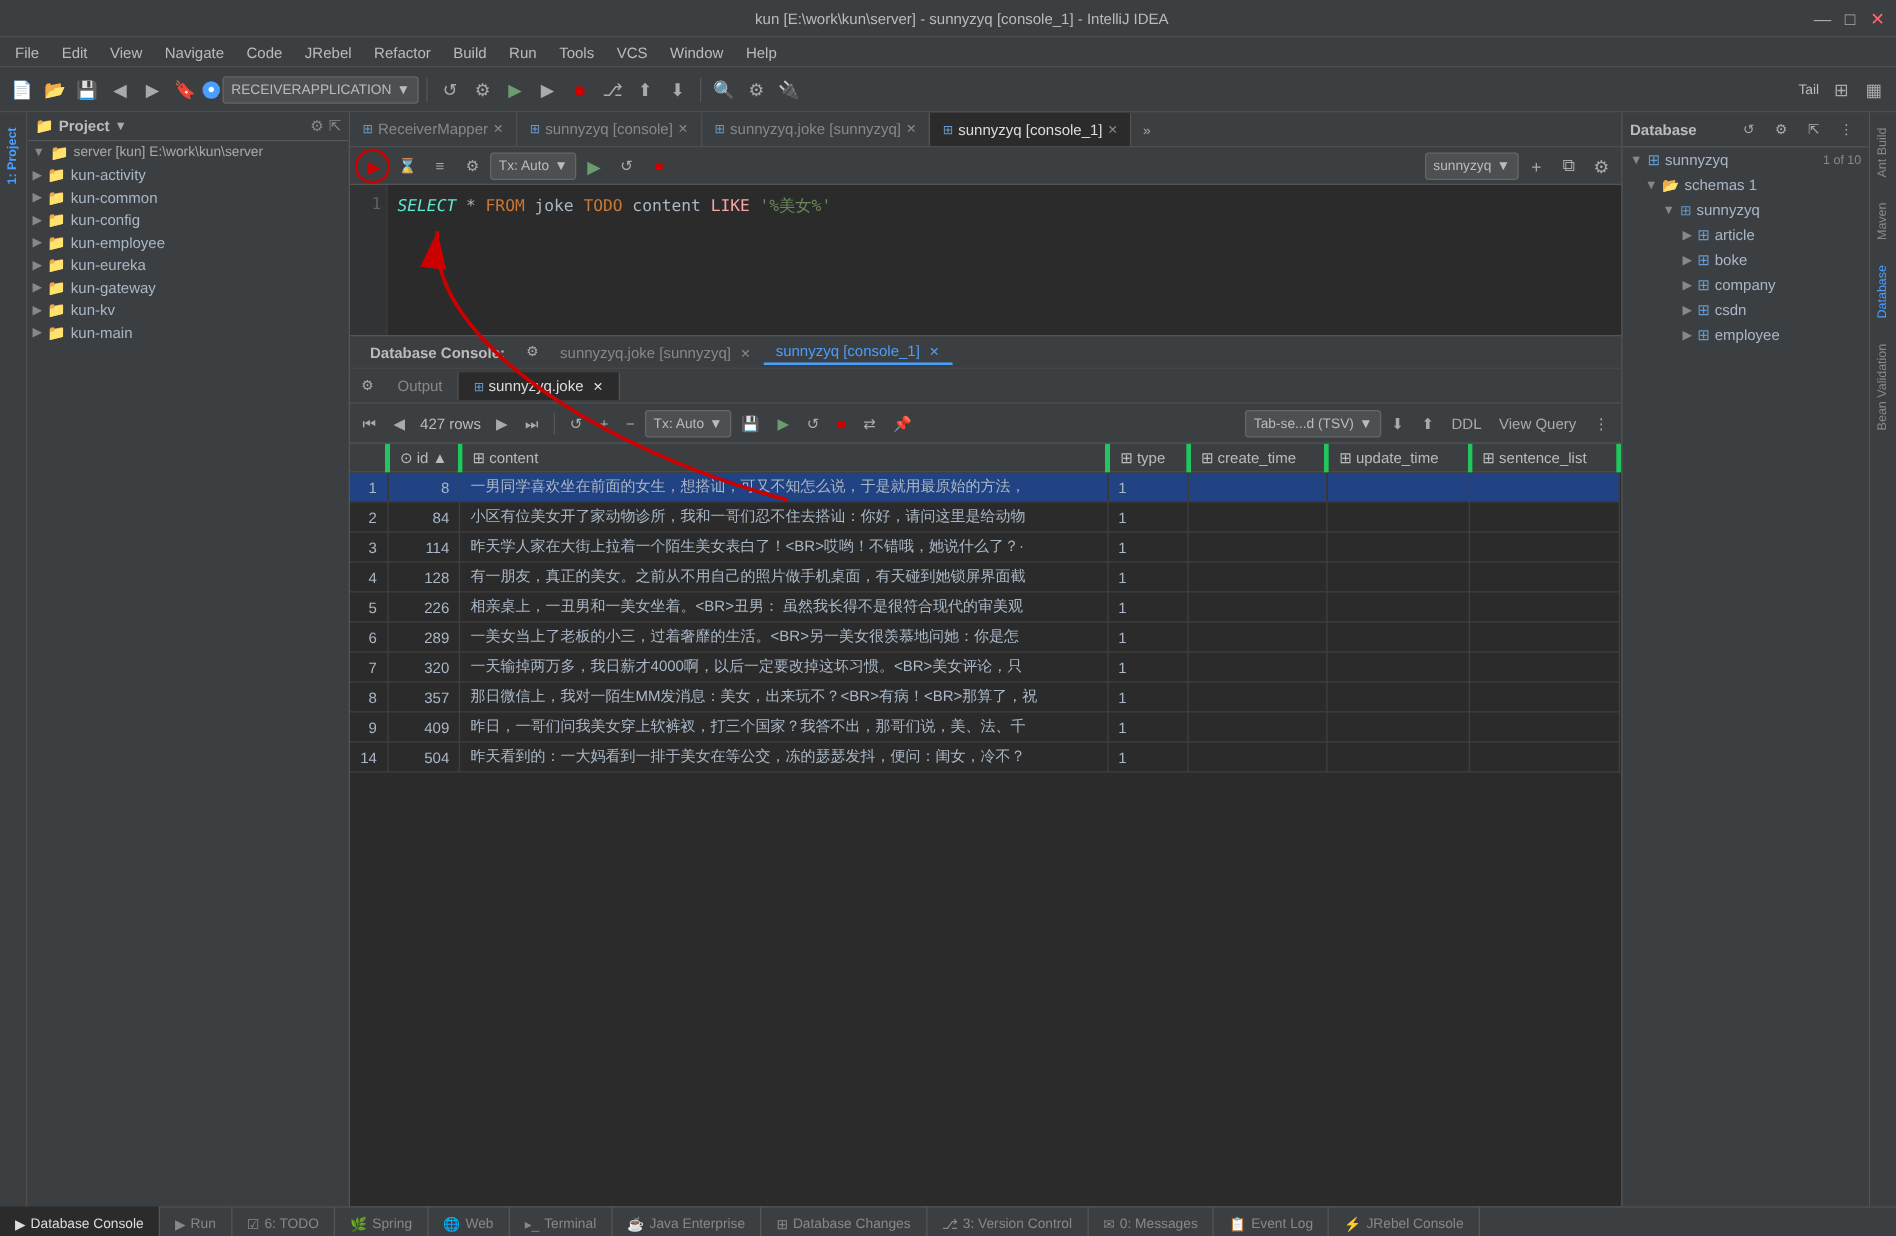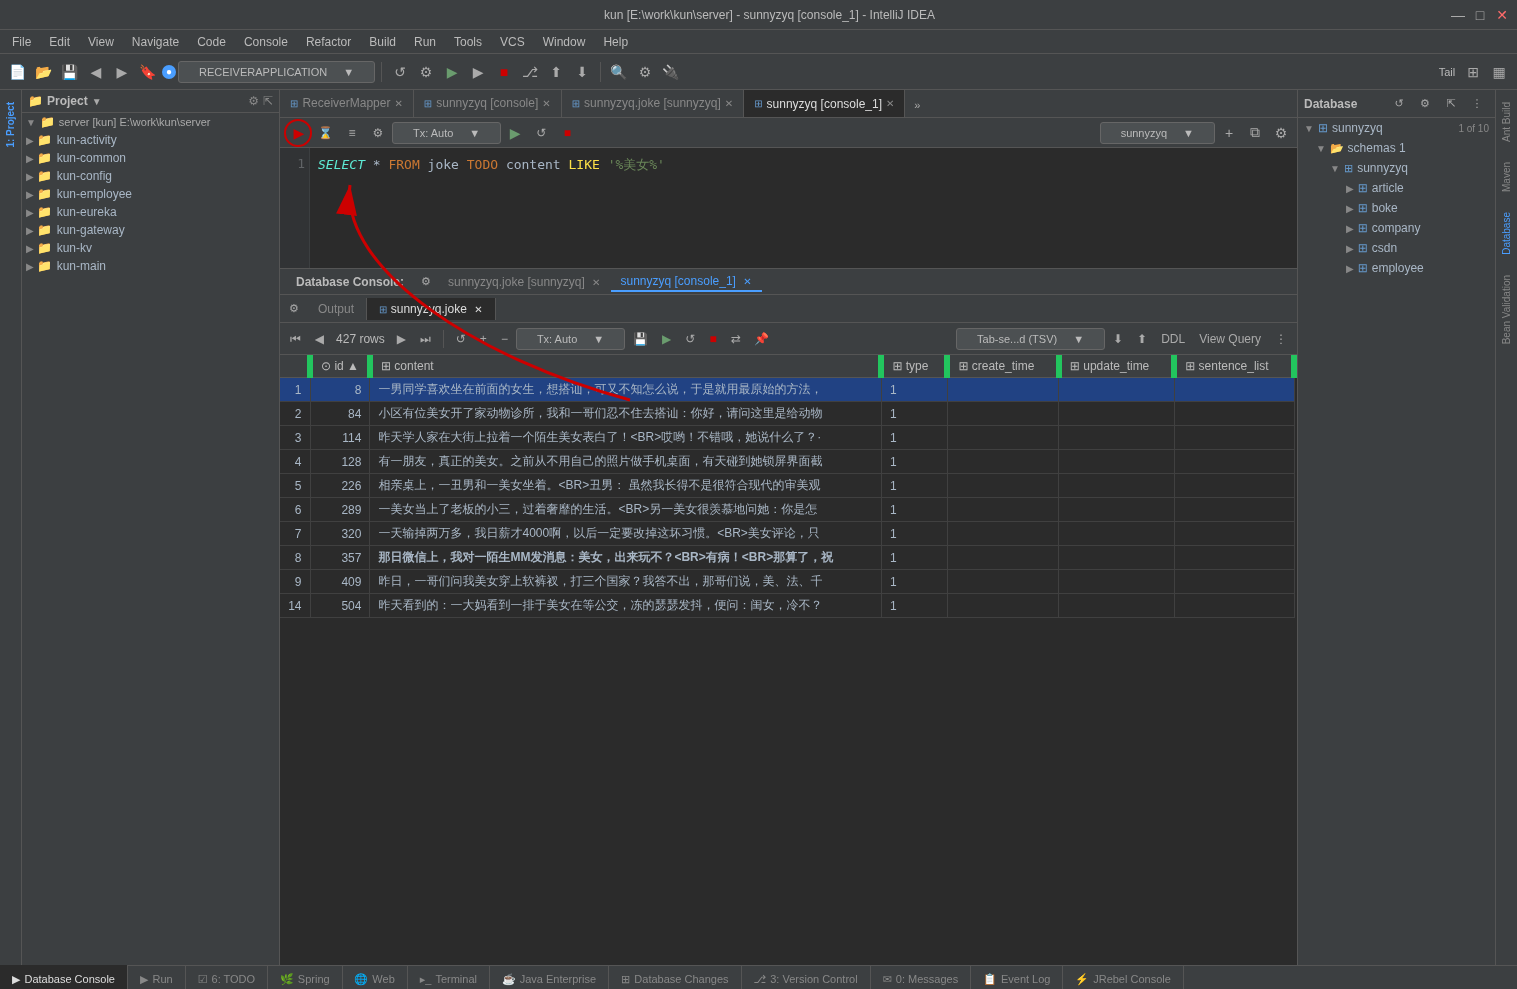"Console" div.menu-item { text: Console -> JRebel }
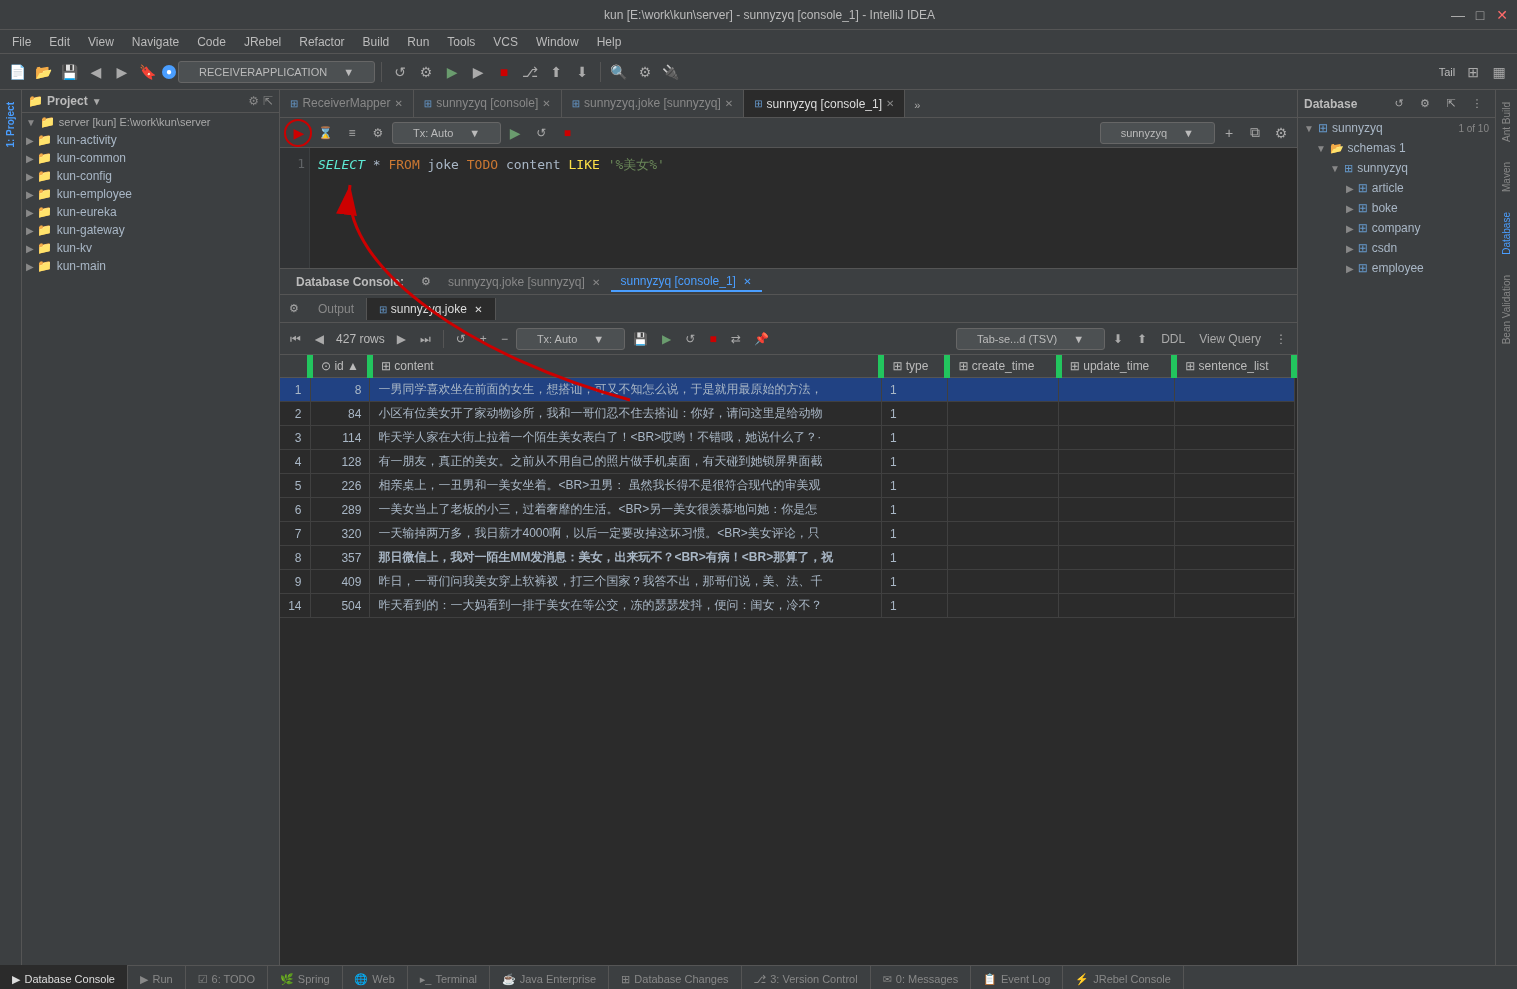"RECEIVERAPPLICATION" .toolbar-combo { gap: 16px -> 4px; padding: 2px 20px -> 2px 6px }
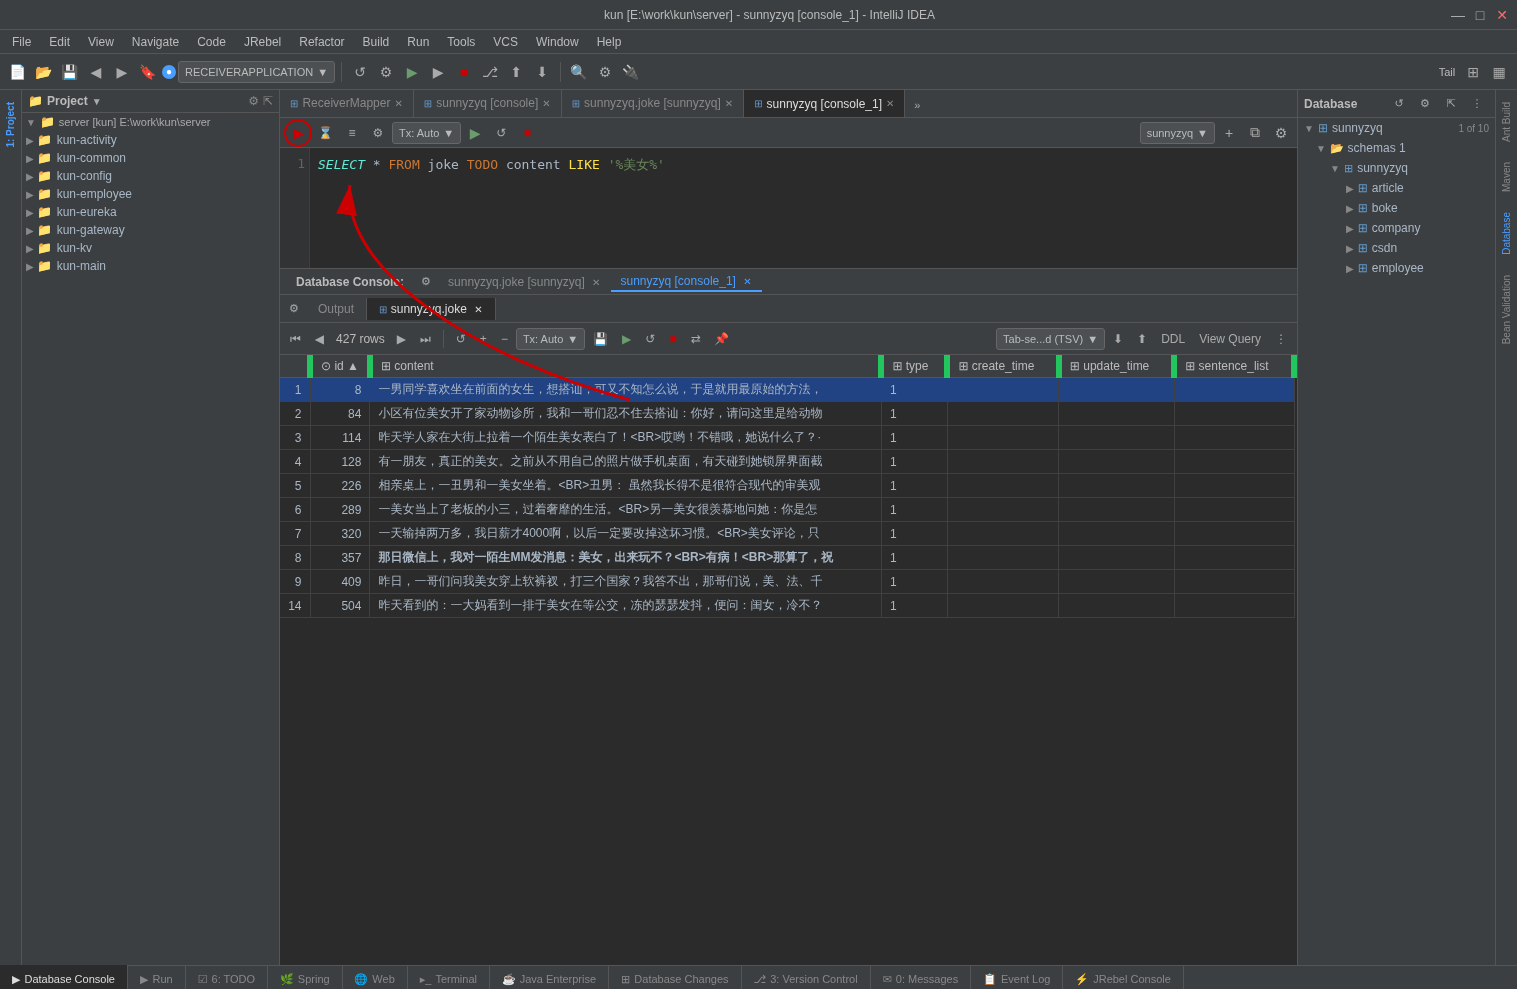"LIKE" .kw-like { color: #fde047 -> #fca5a5 }
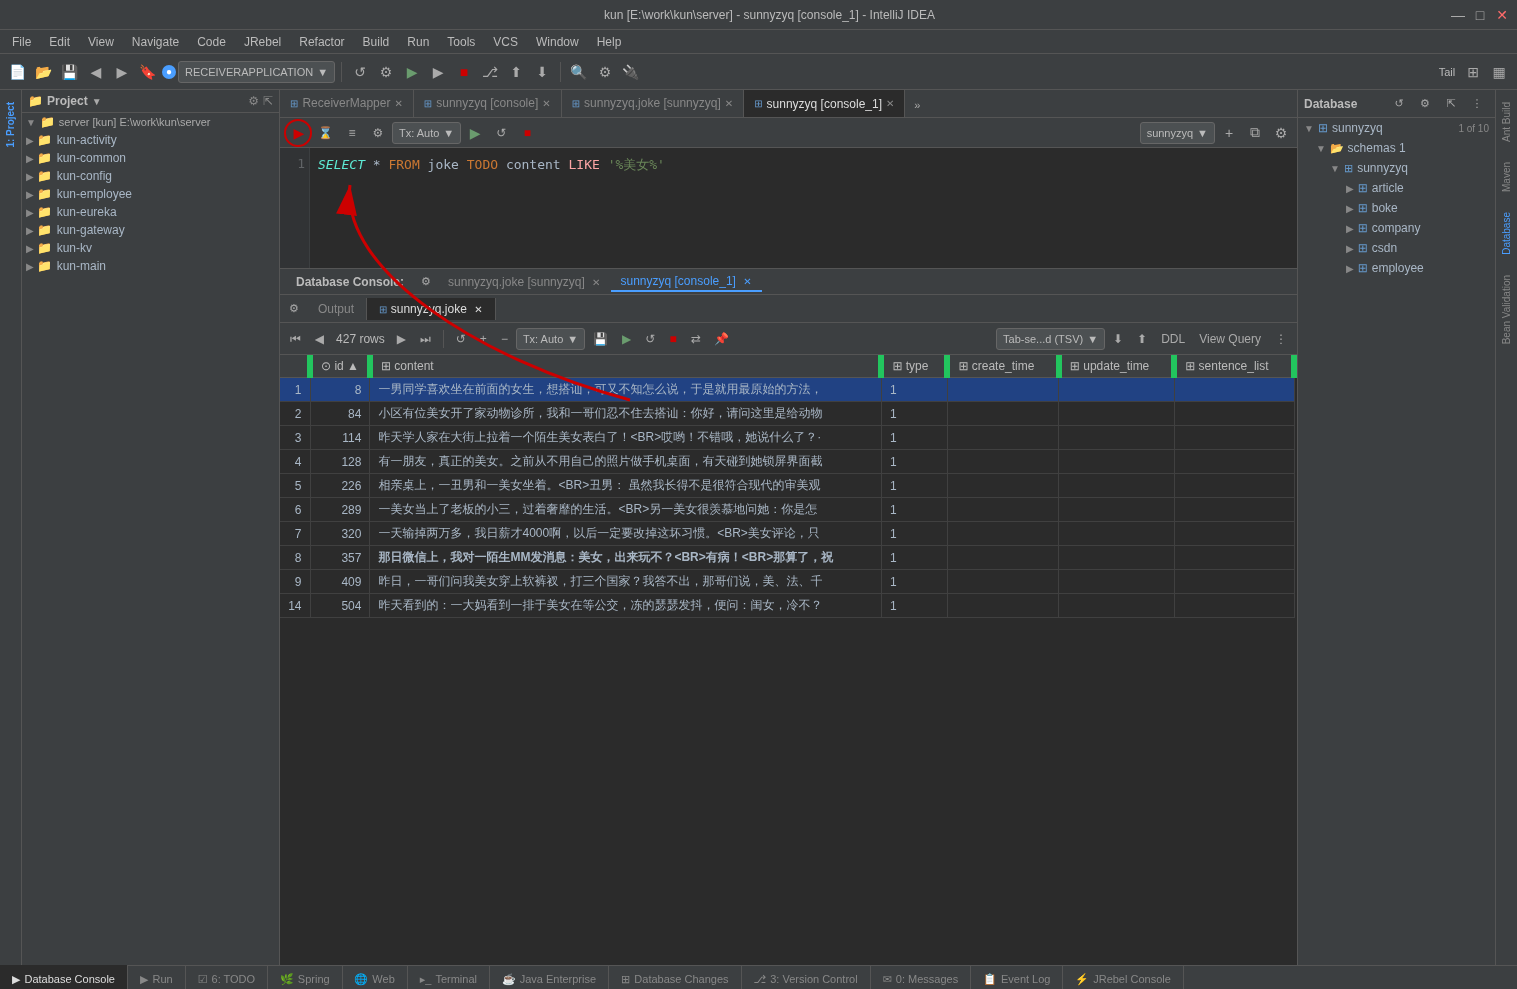"⊙ id ▲" #results-table th { border-right: 6px solid #22c55e -> 4px solid #22c55e }
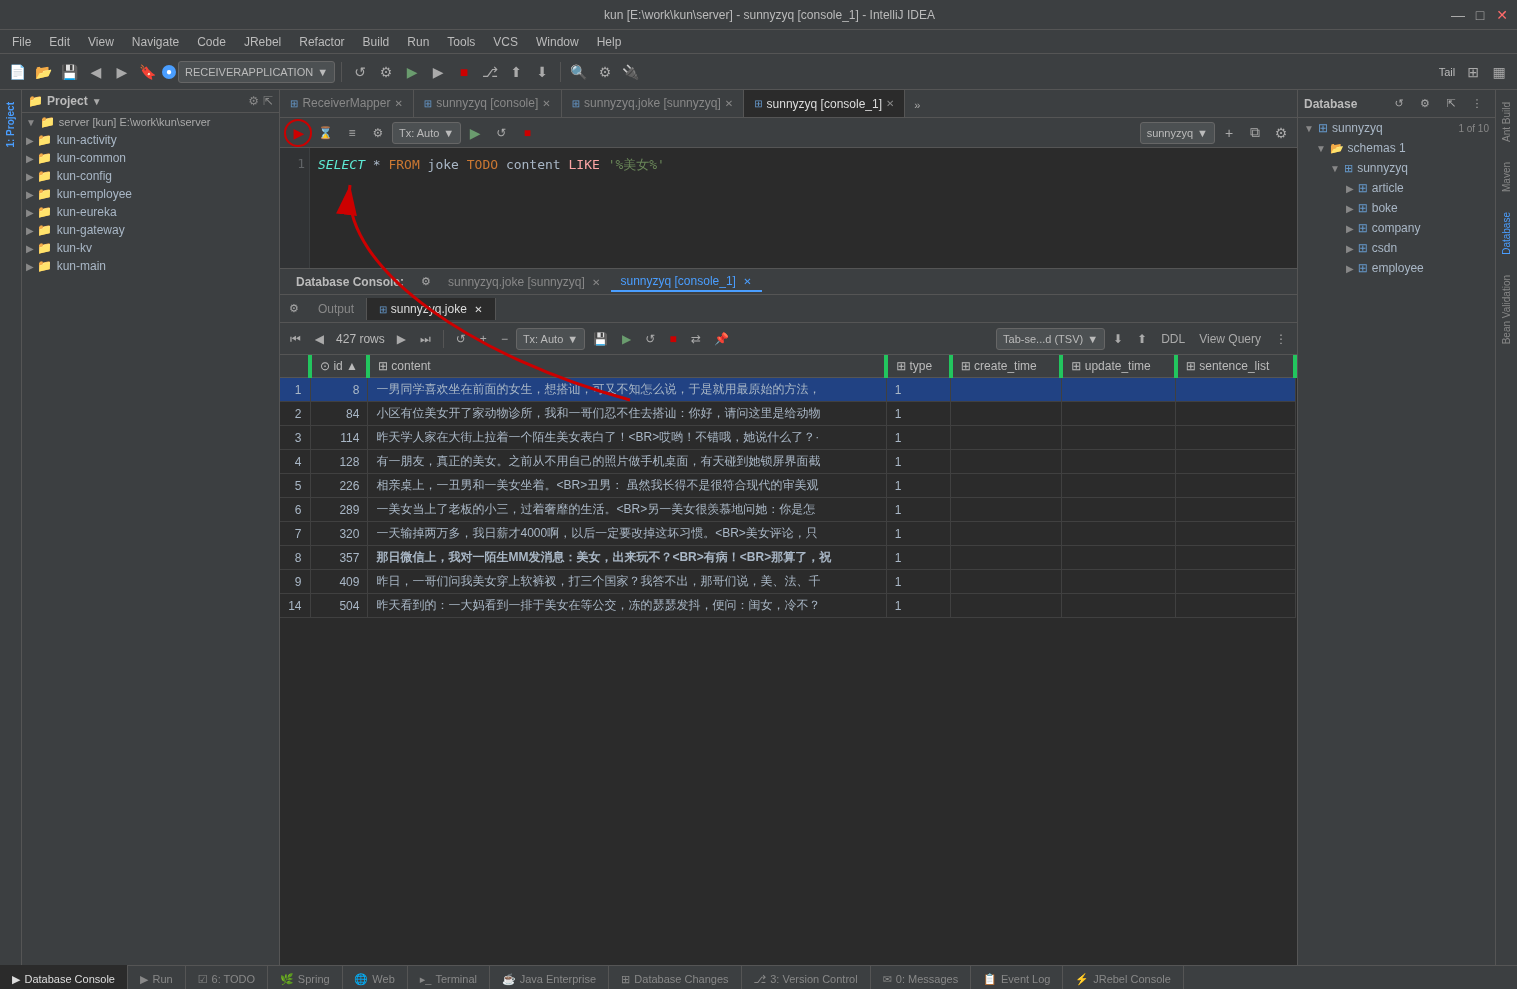"那日微信上，我对一陌生MM发消息：美女，出来玩不？<BR>有病！<BR>那算了，" td { font-weight: bold -> none }
